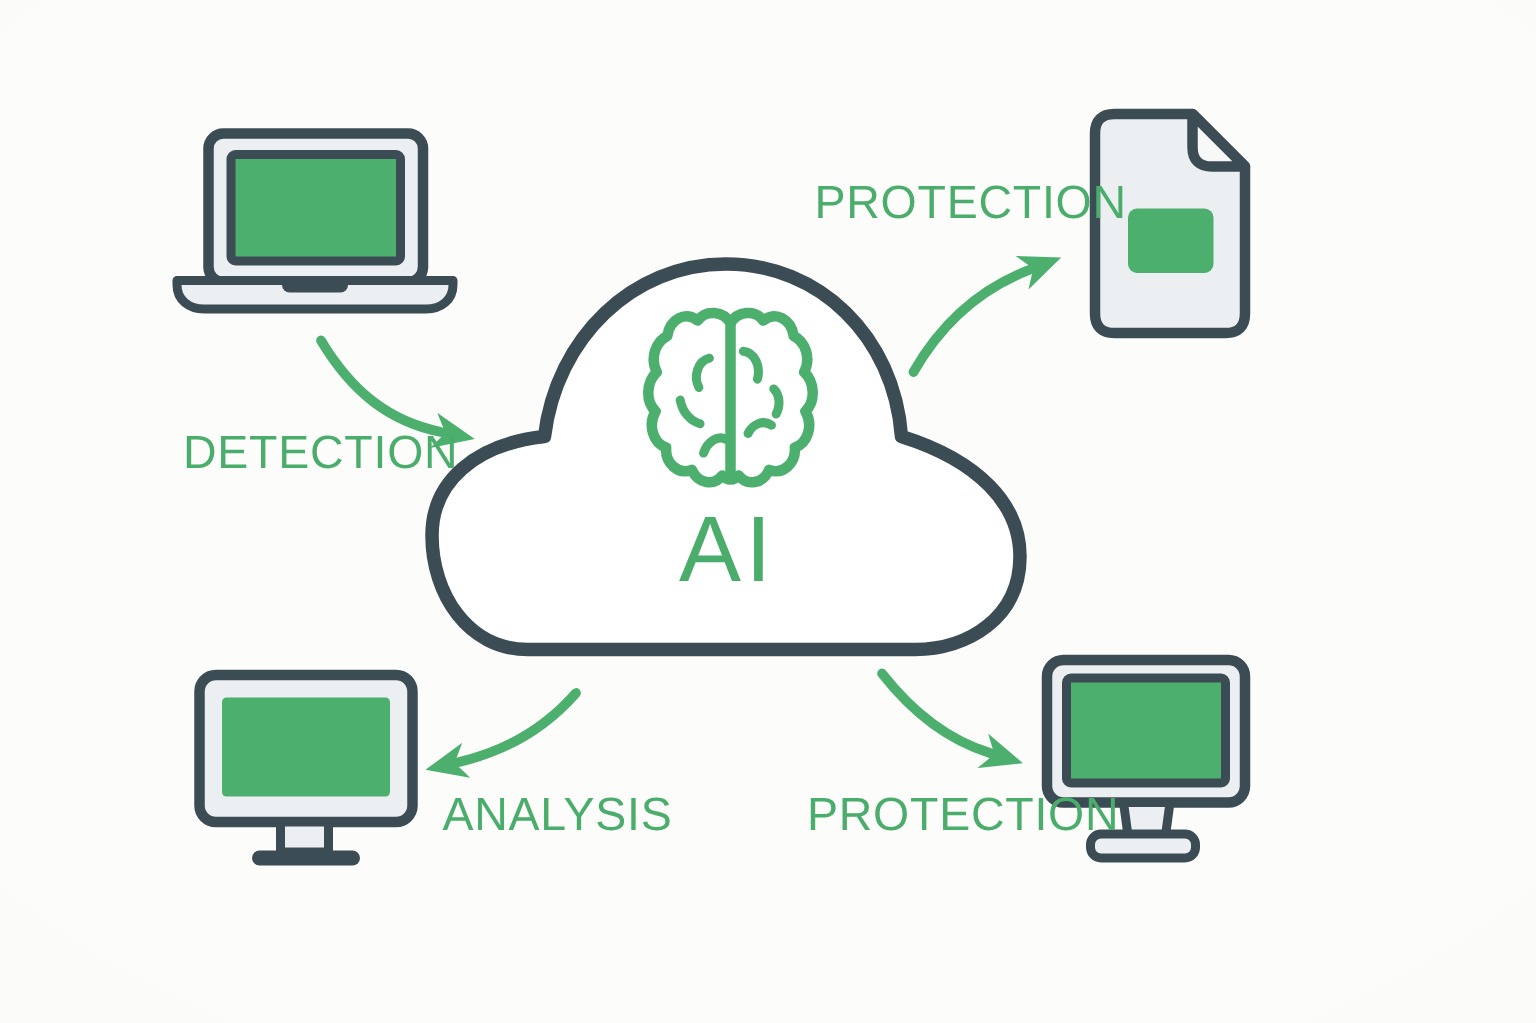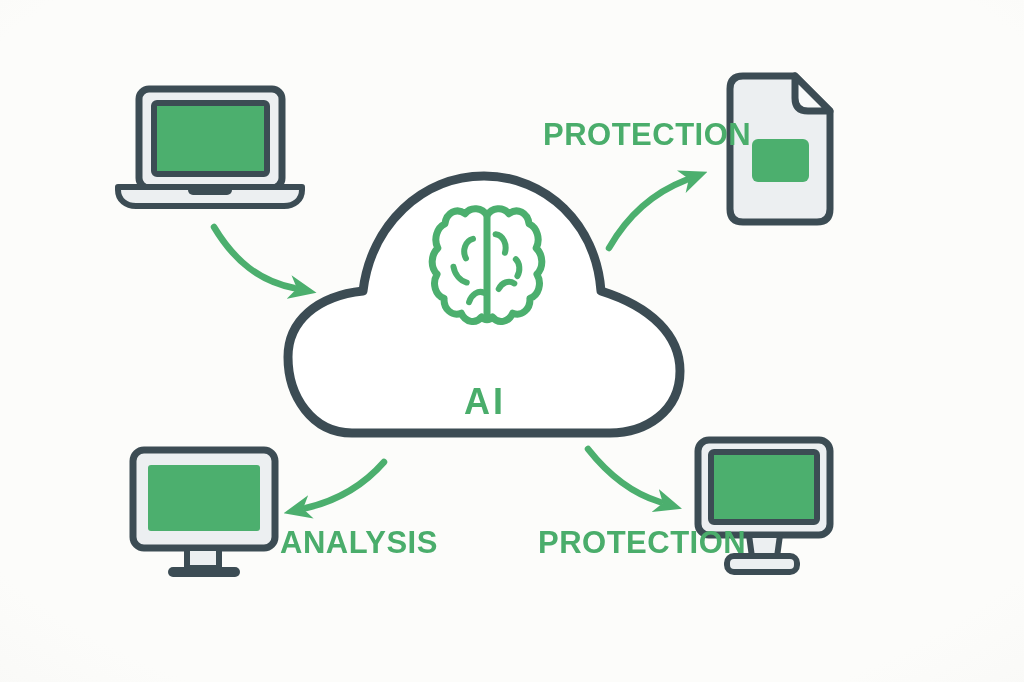"PROTECTION" .lbl { font-weight: bold -> normal }
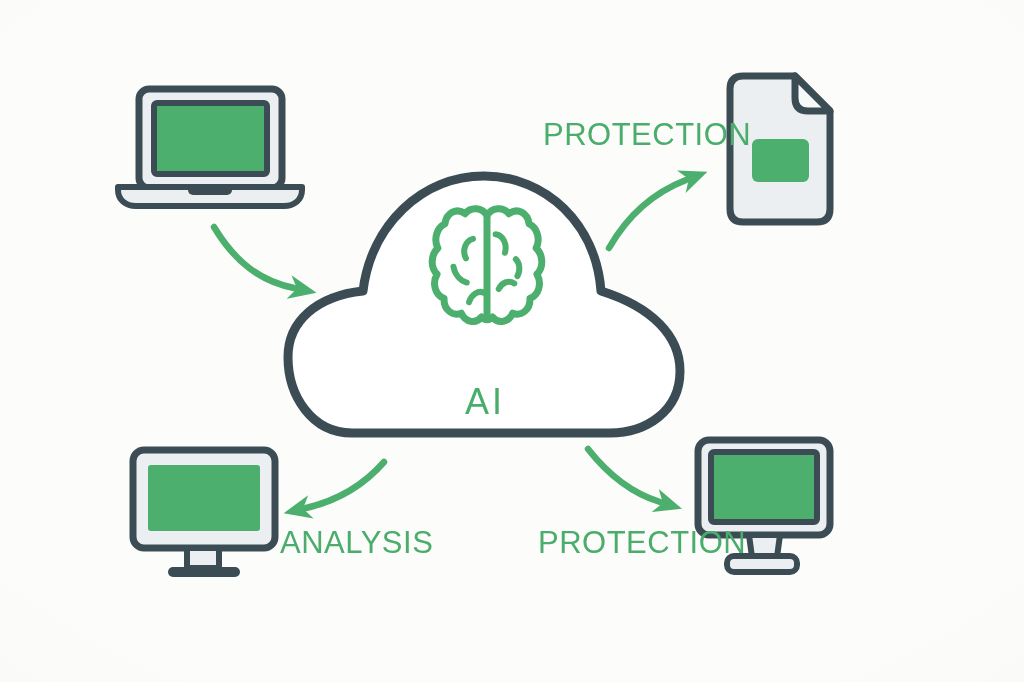"DETECTION" div.lbl { html: none -> <div>DETECTION</div> }
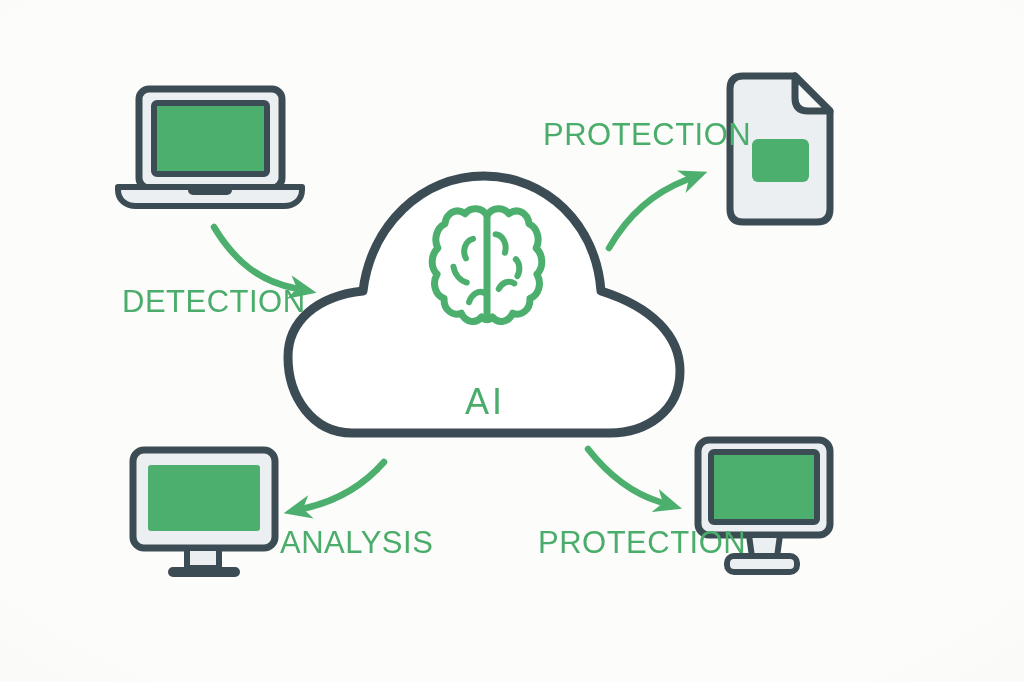"AI" .lbl-ai { font-size: 36px -> 62px; margin-top: 48px -> none }
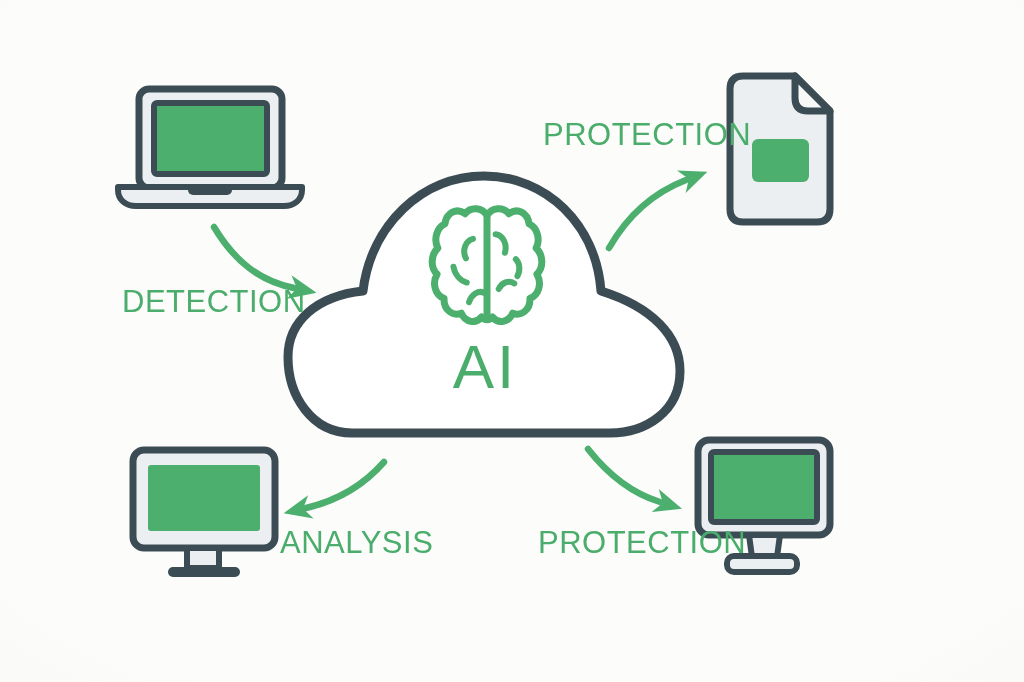"ANALYSIS" .lbl-analysis { left: 280px -> 295px }
